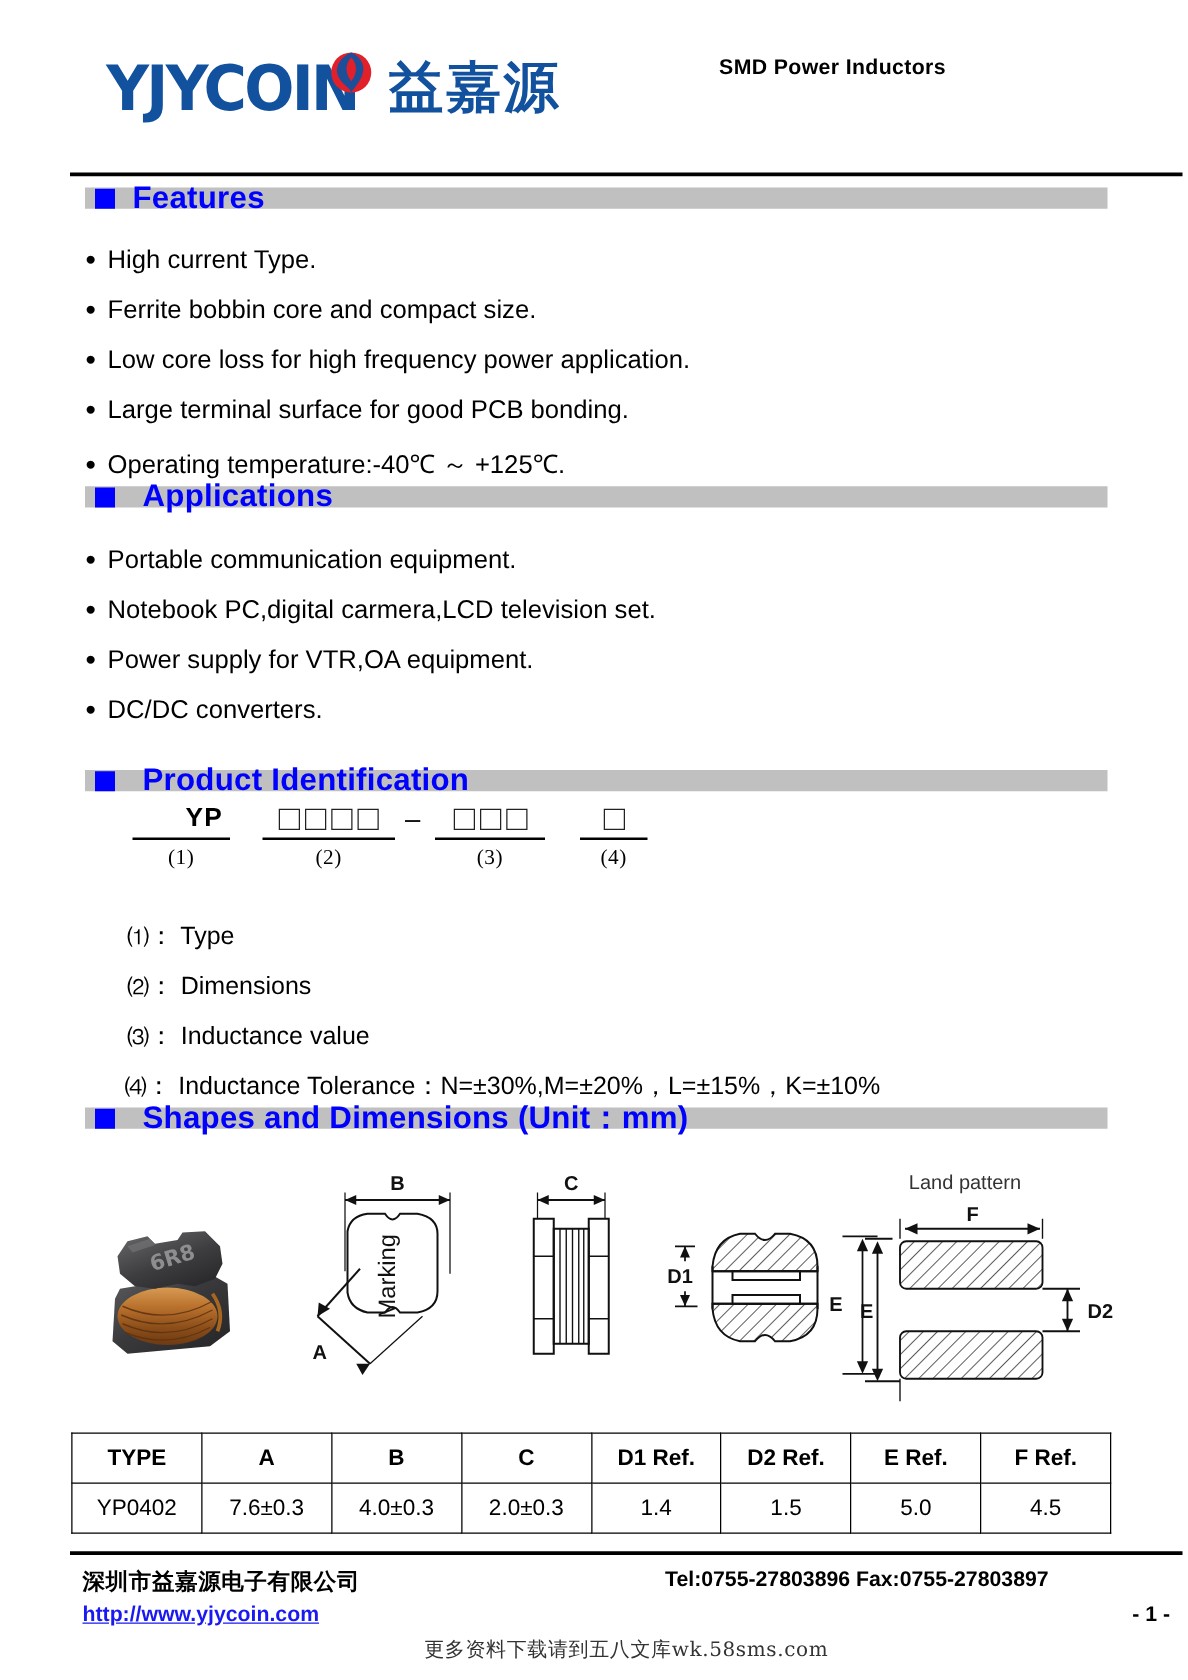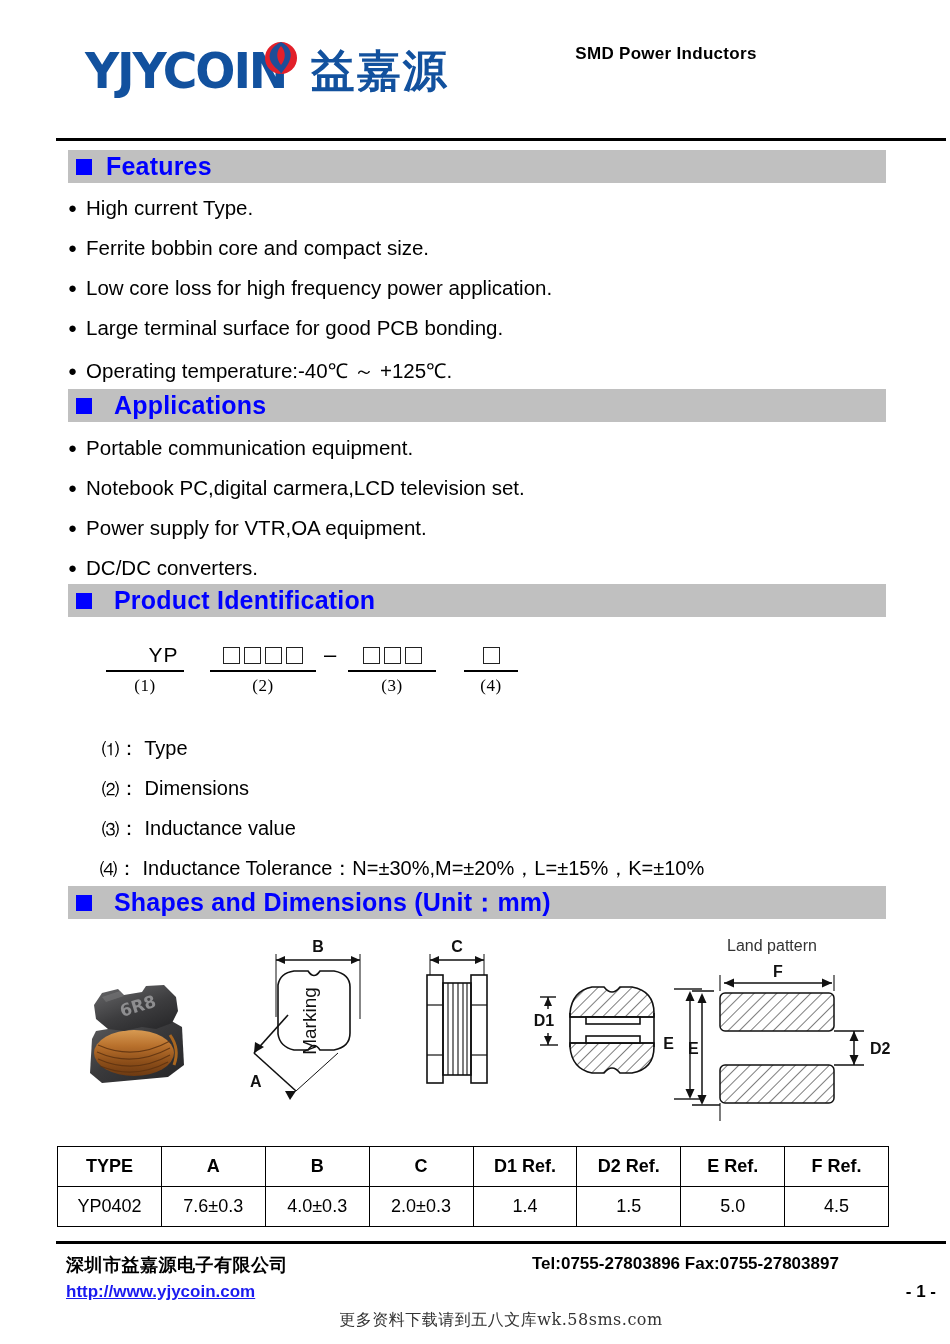"Features" .sect-bar { height: 33px -> 17px }
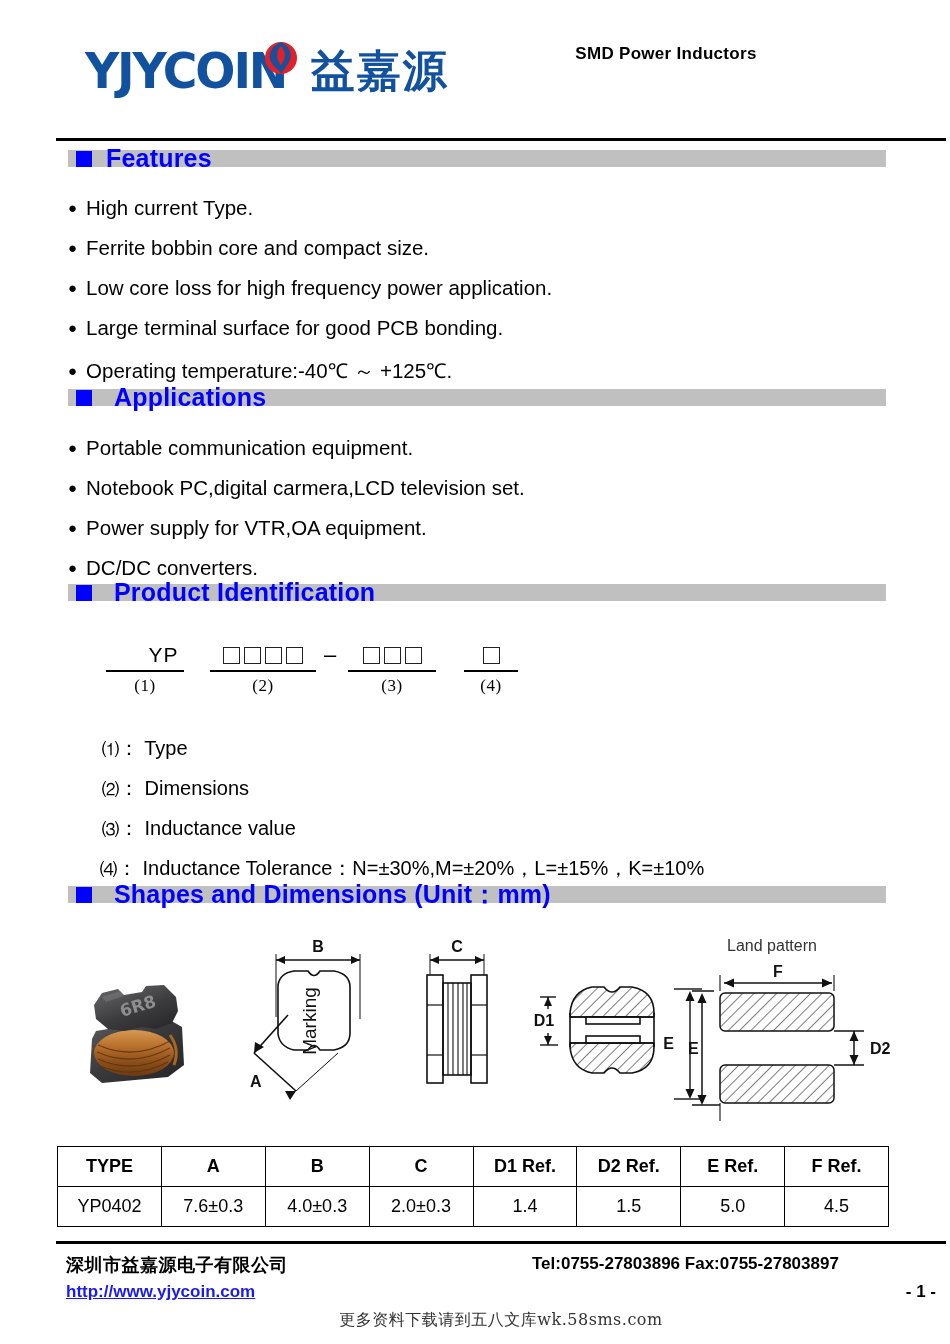"Product Identification" div.sect-bar { top: 584px -> 616px }
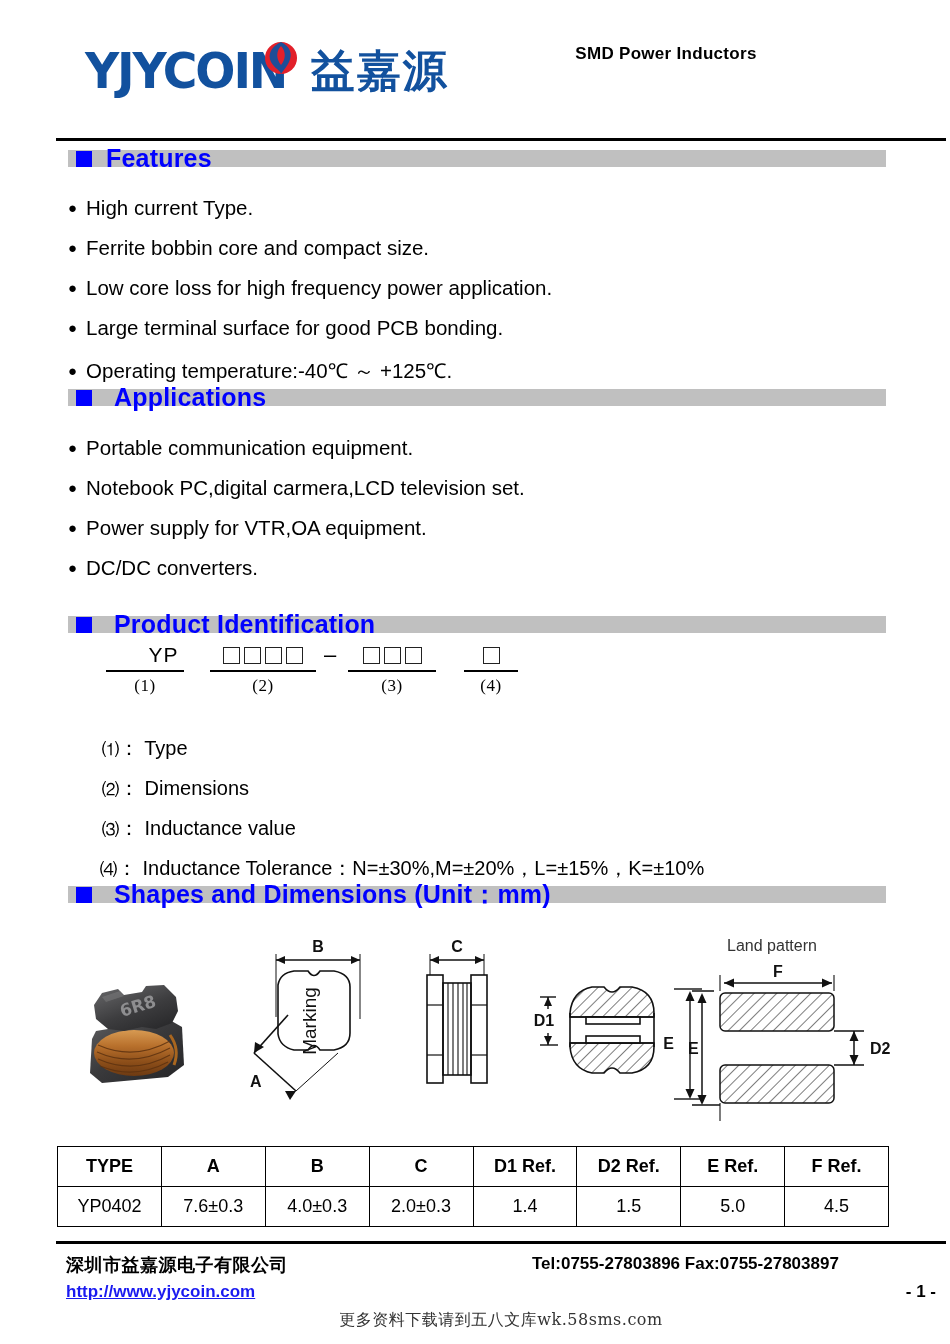"YP" .pid-yp { font-weight: normal -> bold }
